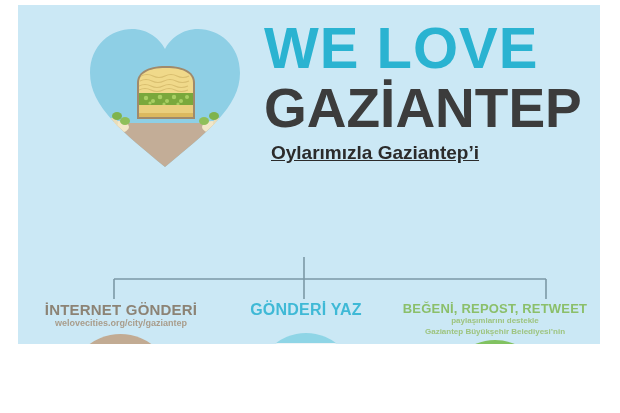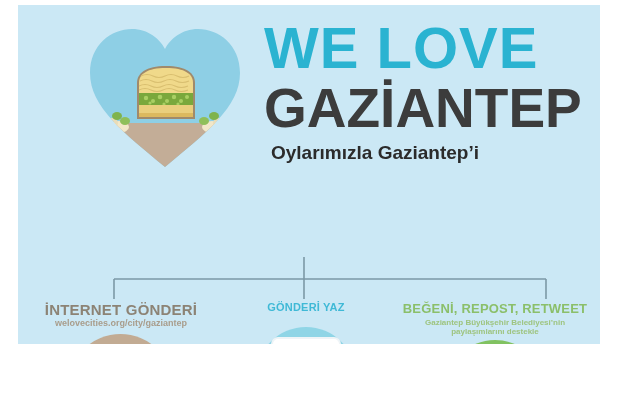"Oylarımızla Gaziantep’i" .sub1,.sub2 { text-decoration: none -> underline }
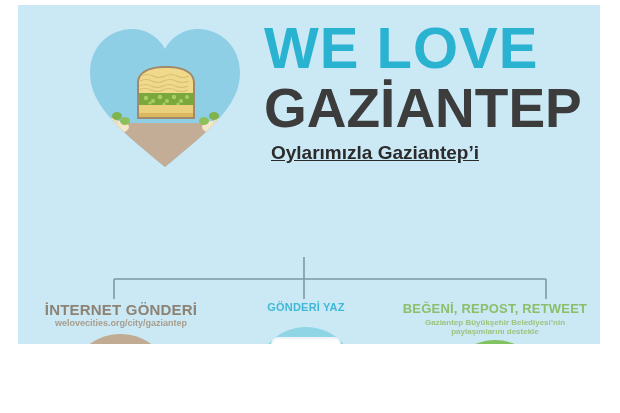"GÖNDERİ YAZ" .title-b { font-size: 11px -> 16px }
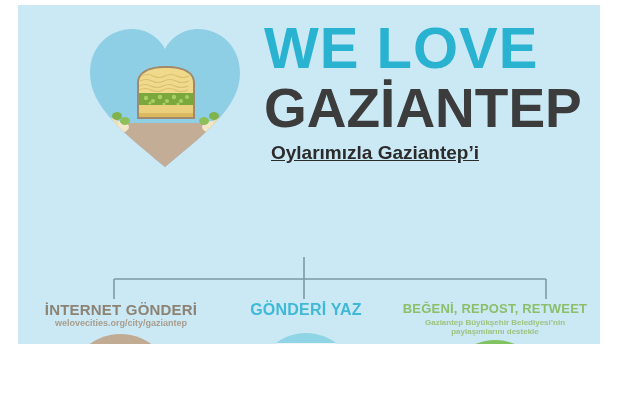"Gaziantep Büyükşehir Belediyesi’nin" div.col-sub { order: before "paylaşımlarını destekle" -> after "paylaşımlarını destekle" }
